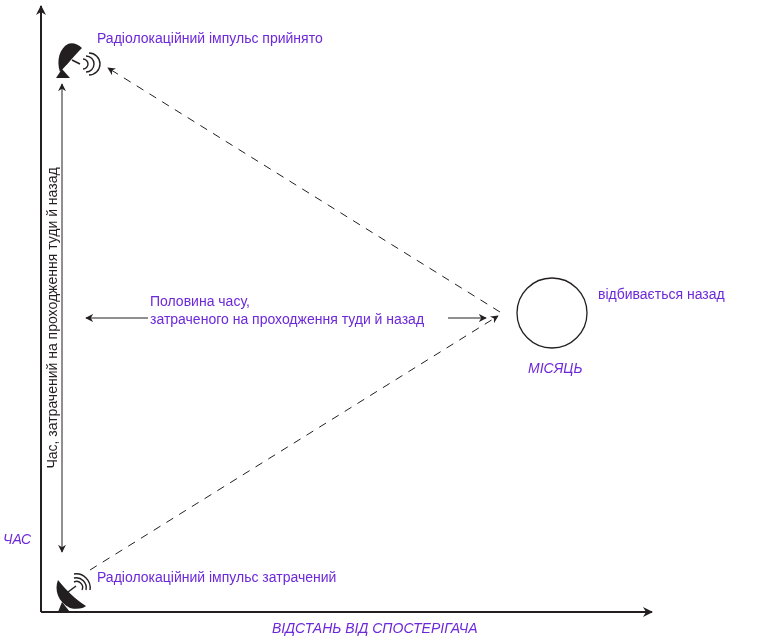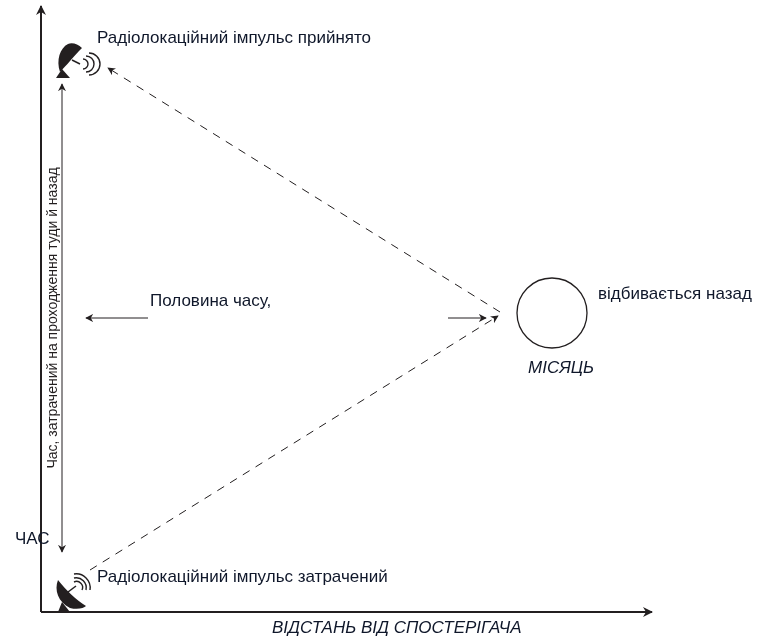"Радіолокаційний імпульс прийнято" .lbl { color: #0f172a -> #6d28d9; font-size: 17px -> 14px }
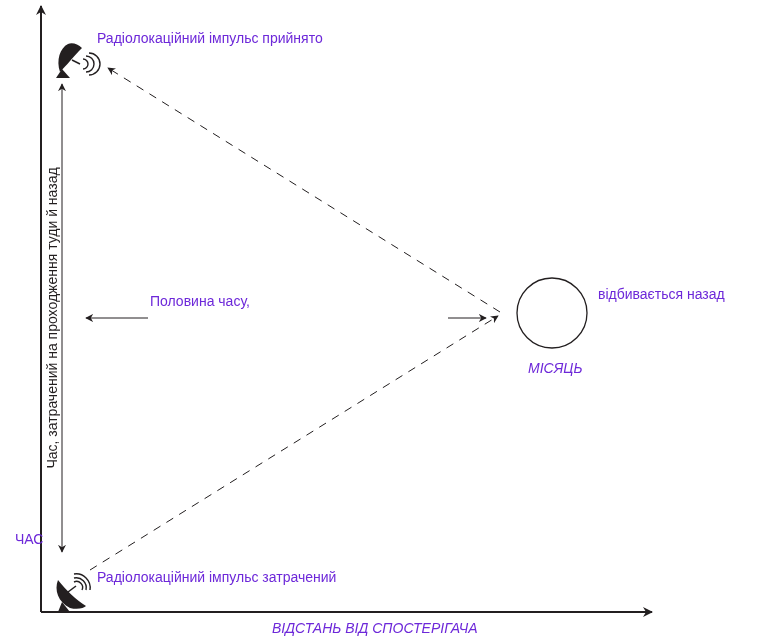"затраченого на проходження туди й" div { html: none -> <div>затраченого на проходження туди й назад</div> }
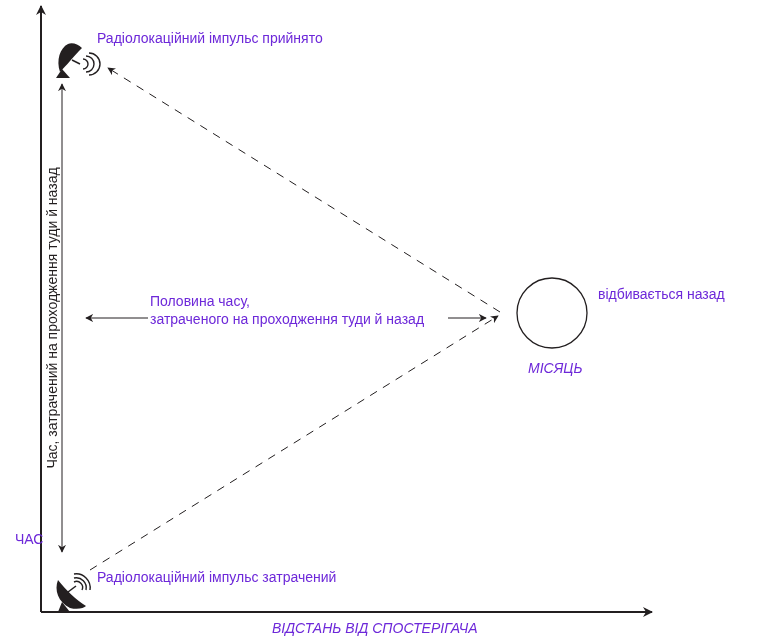"ЧАС" div.lbl { font-style: none -> italic; left: 15px -> 3px }
